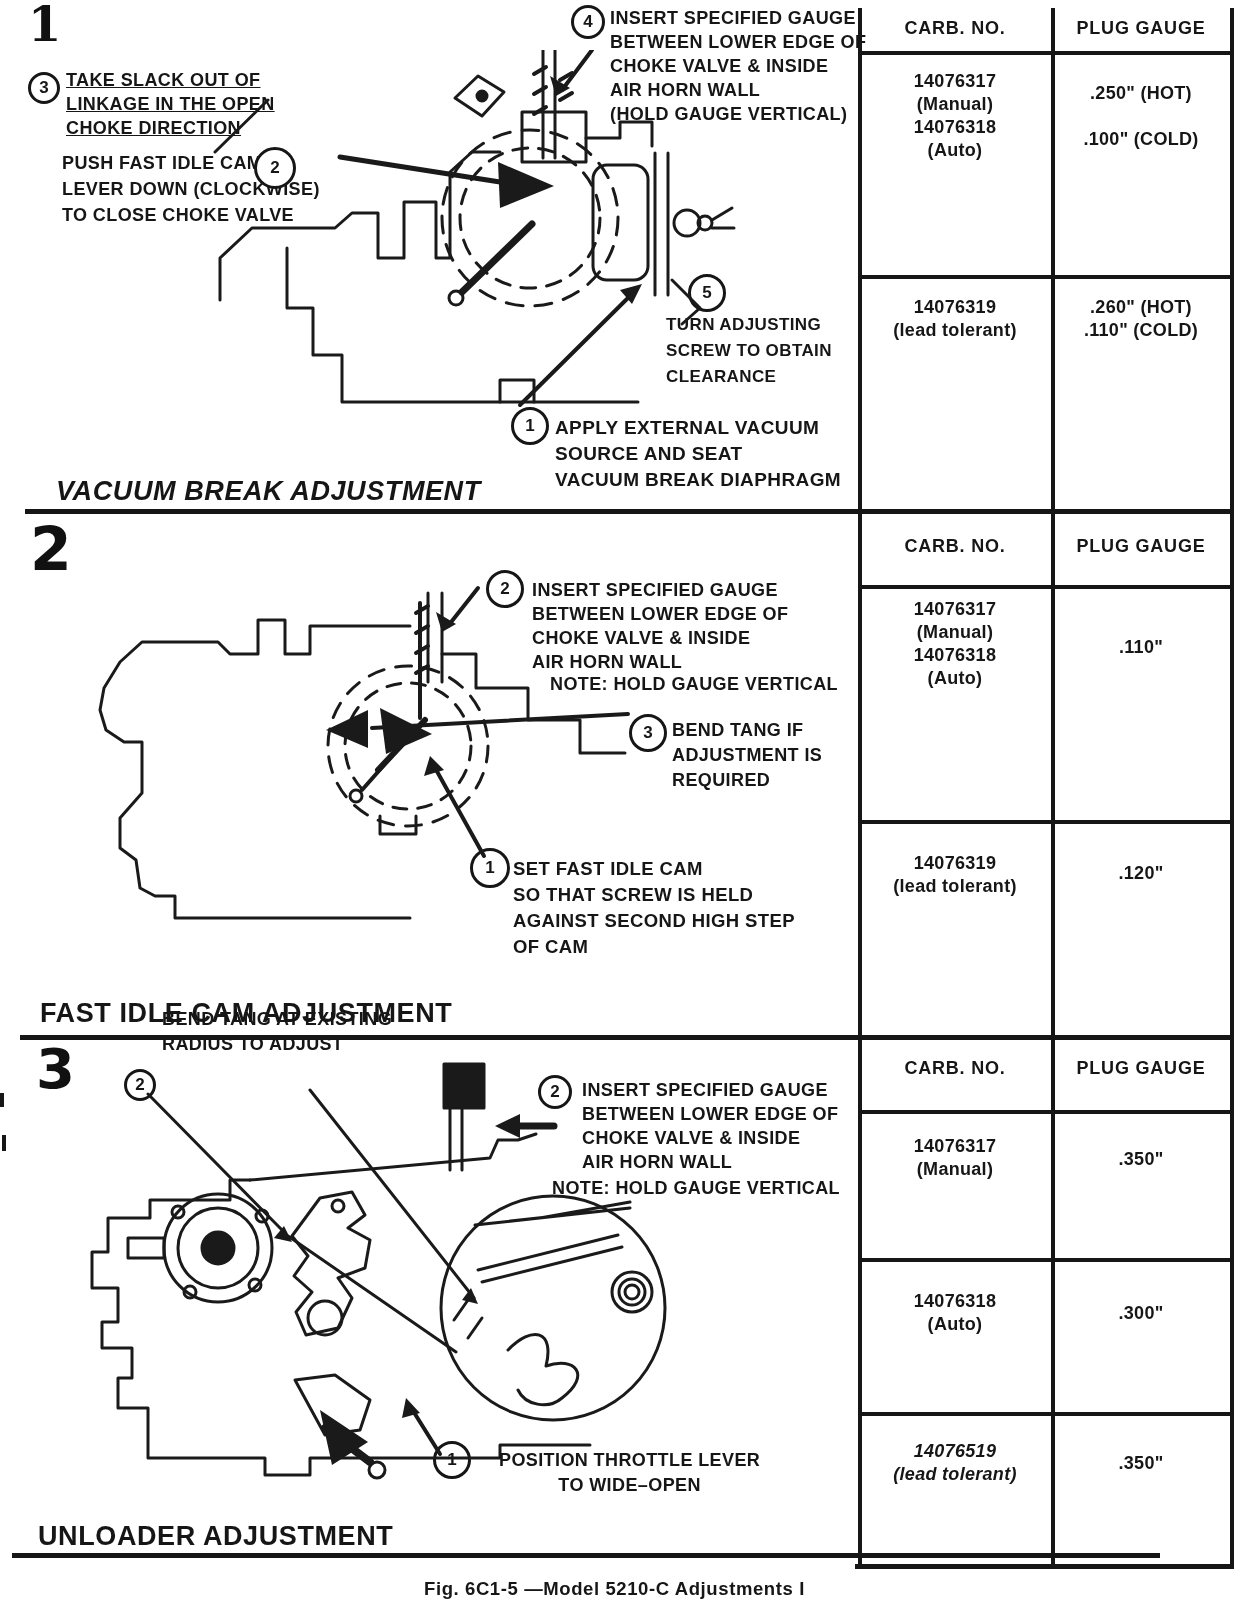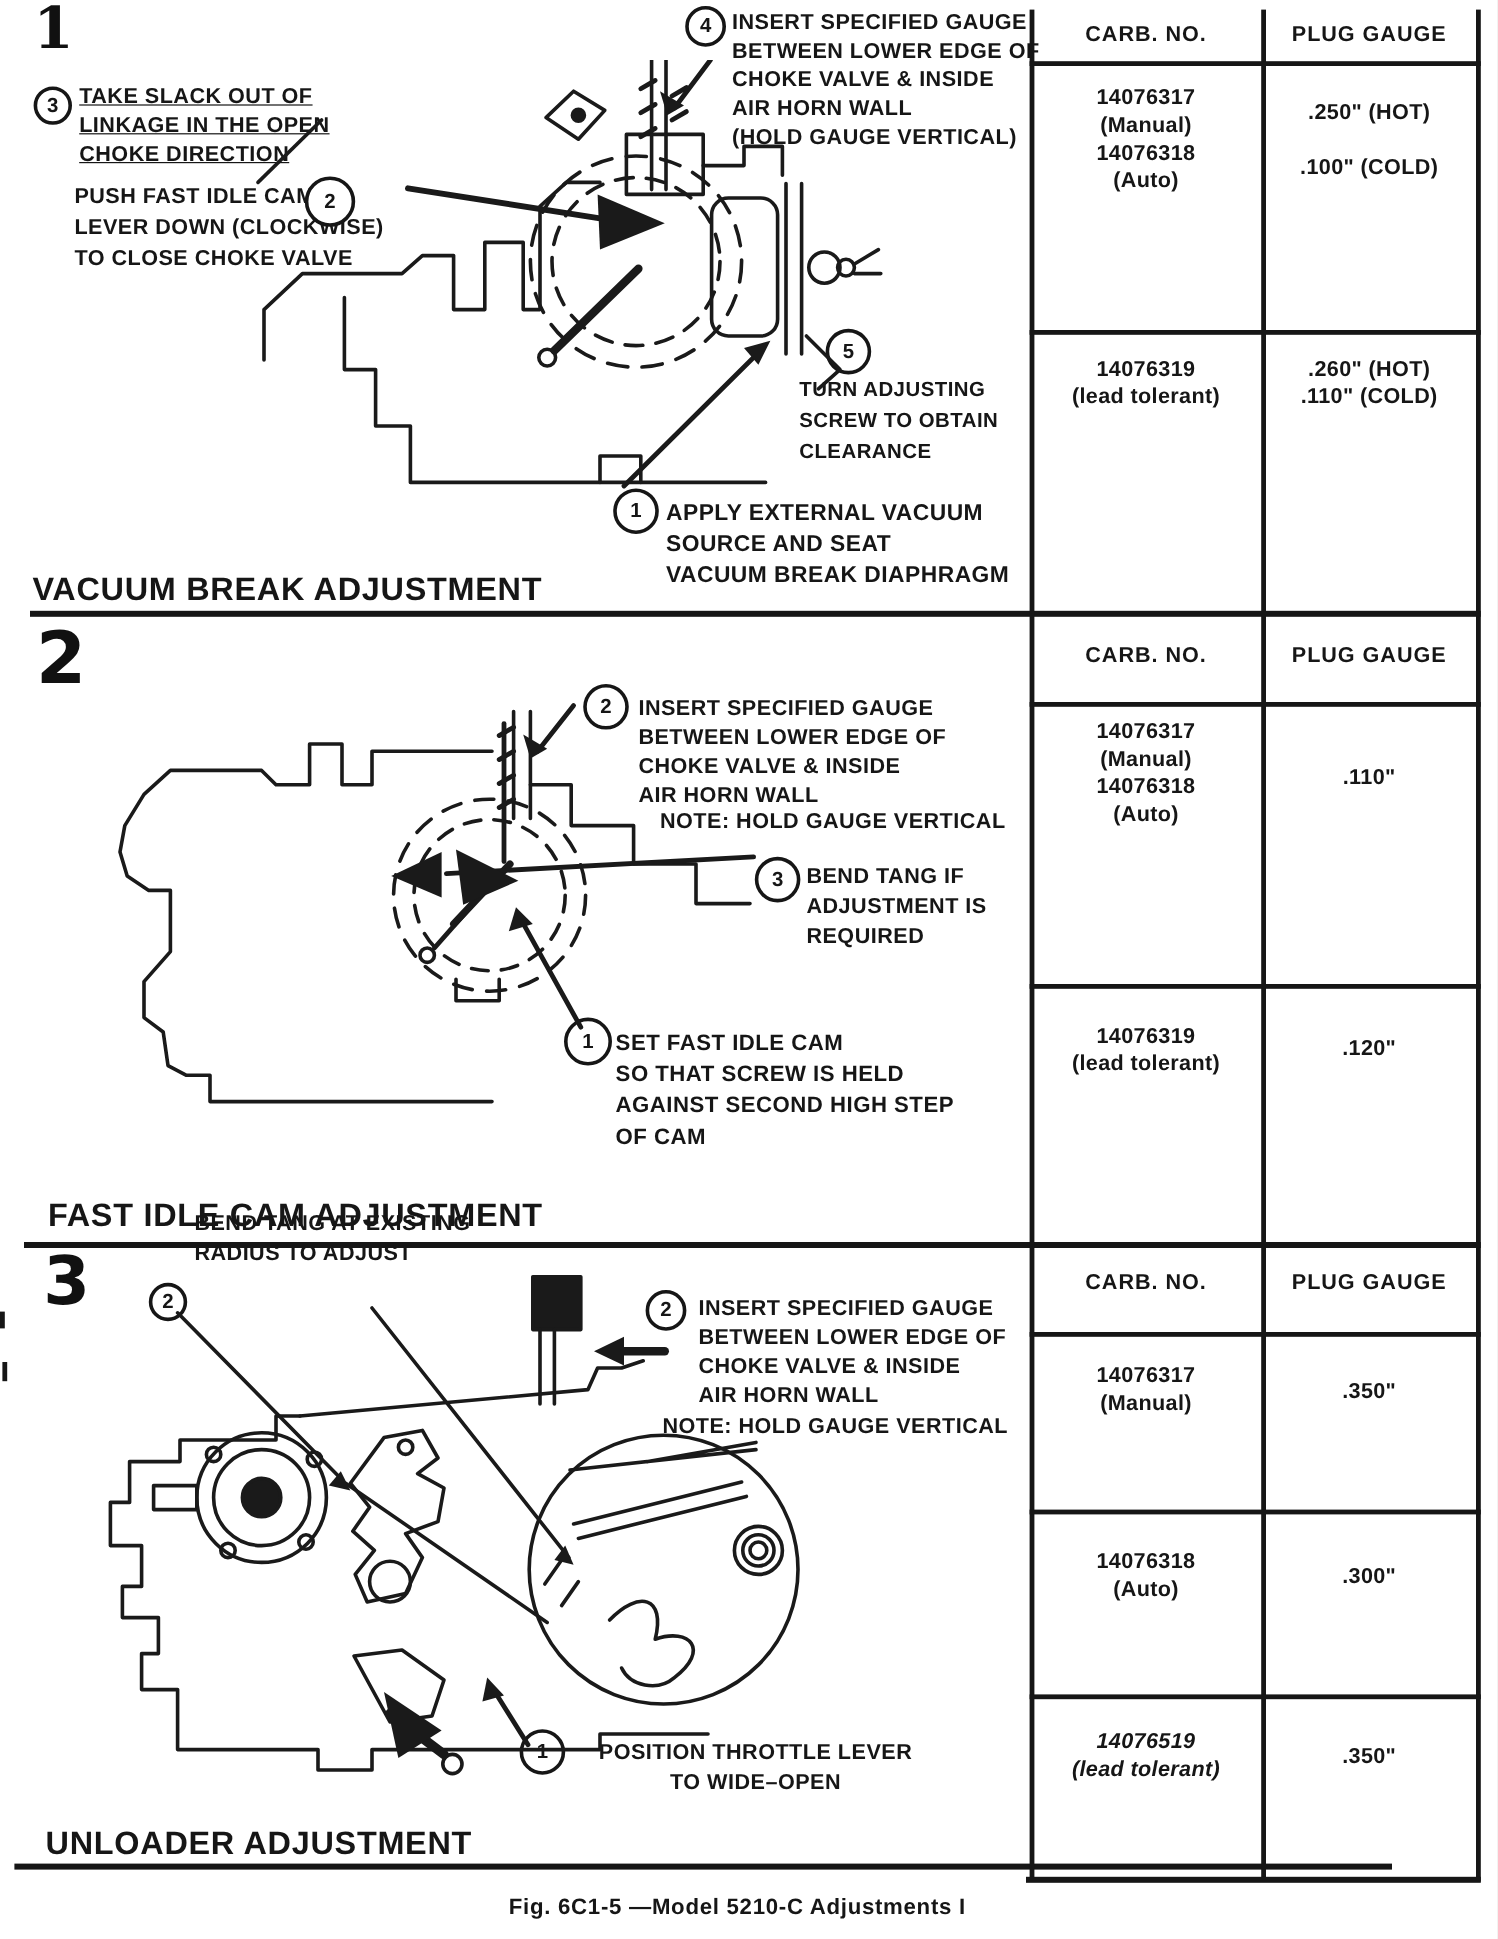"VACUUM BREAK ADJUSTMENT" div.heading { font-style: none -> italic; left: 27px -> 56px }
